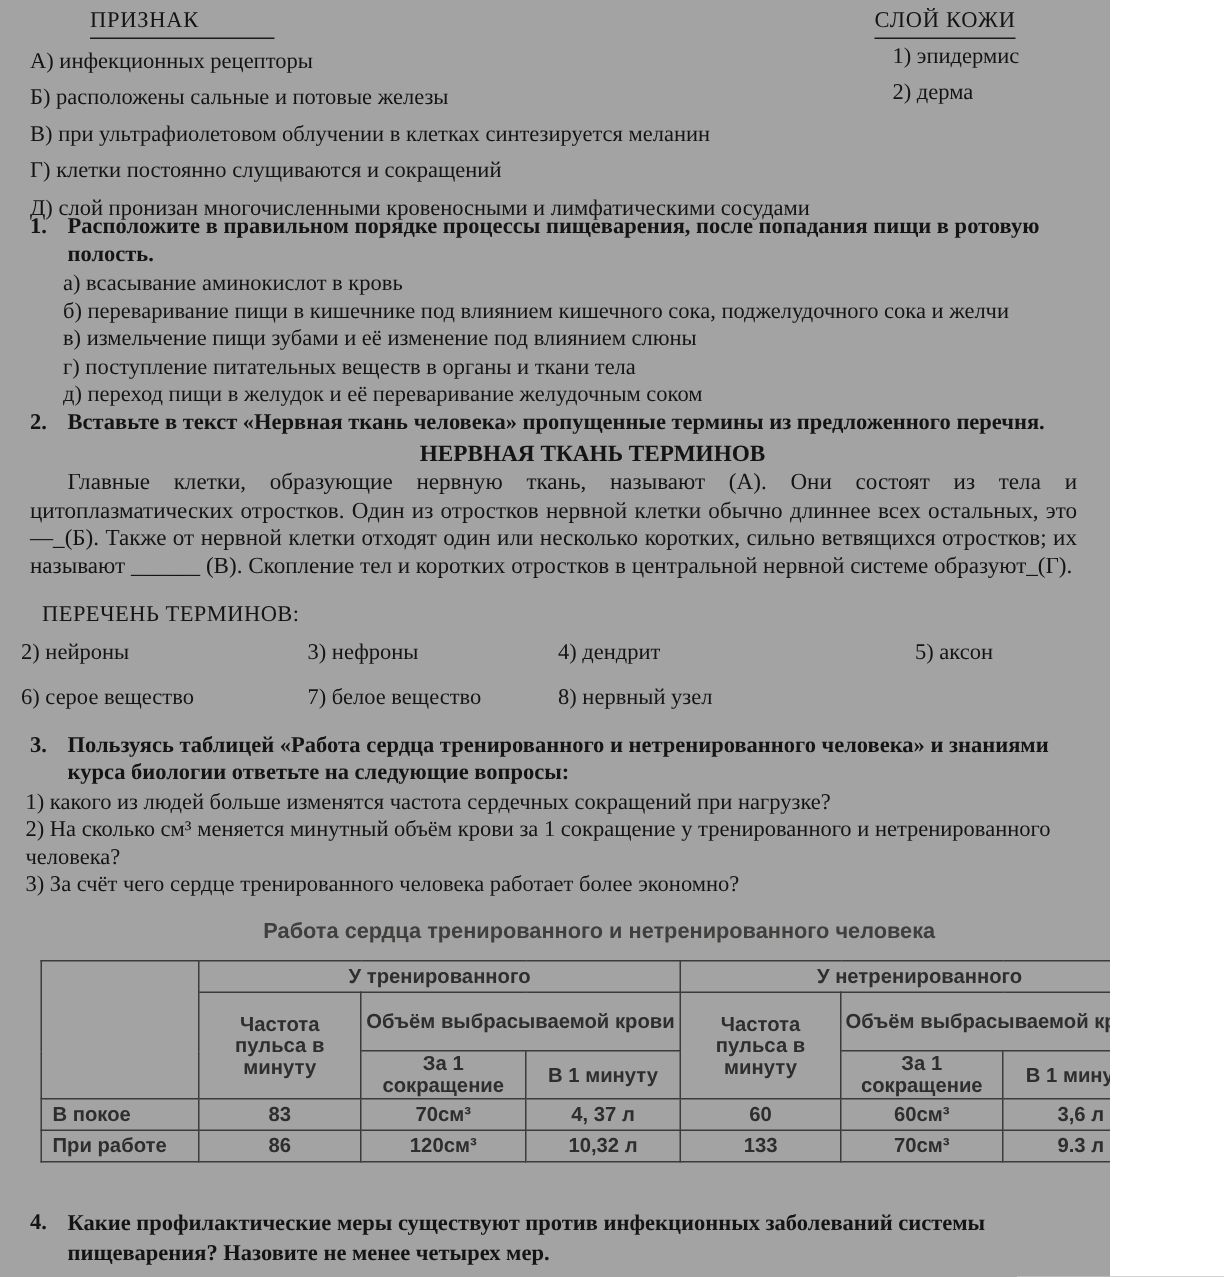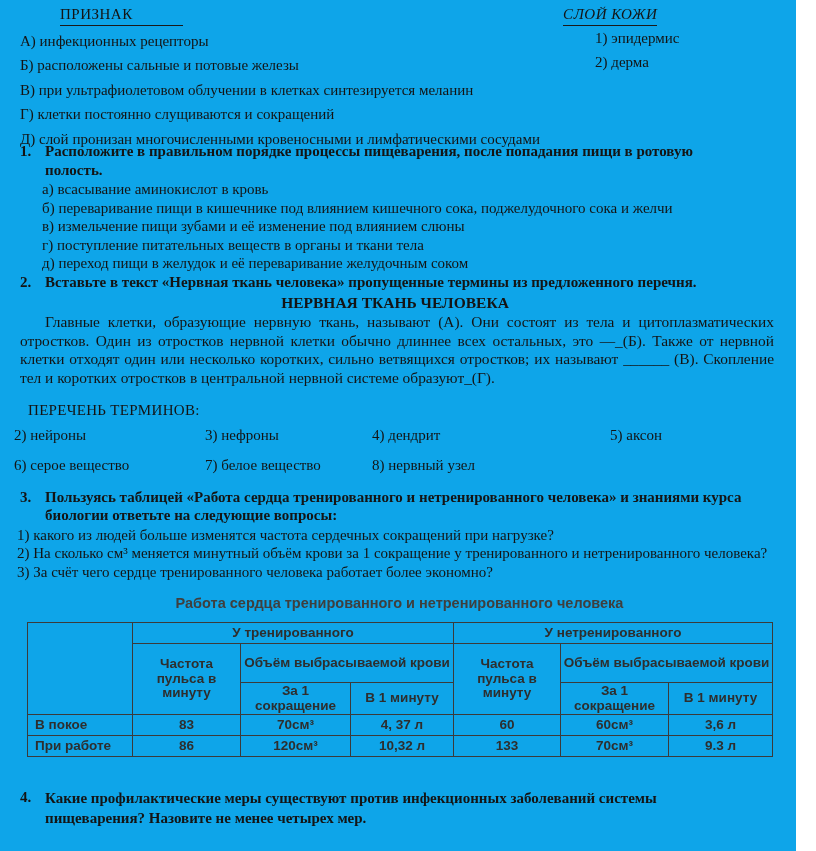"ПРИЗНАК" .page { background: #0ea5e9 -> #a3a3a3; width: 796px -> 740px }
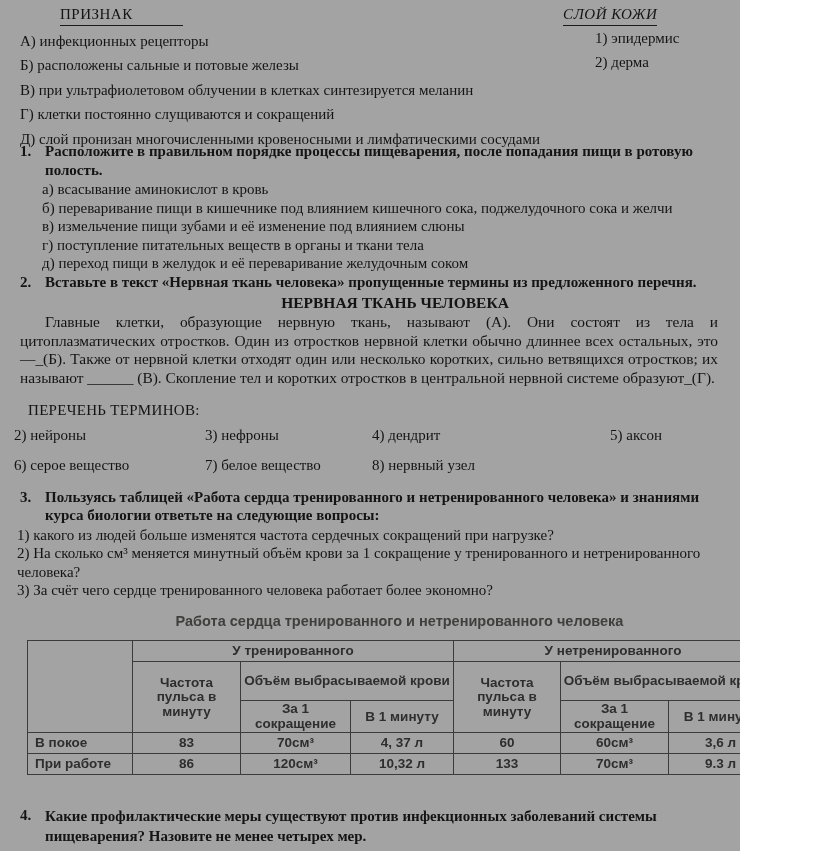"СЛОЙ КОЖИ" .mh-right { font-style: italic -> none; left: 563px -> 583px }
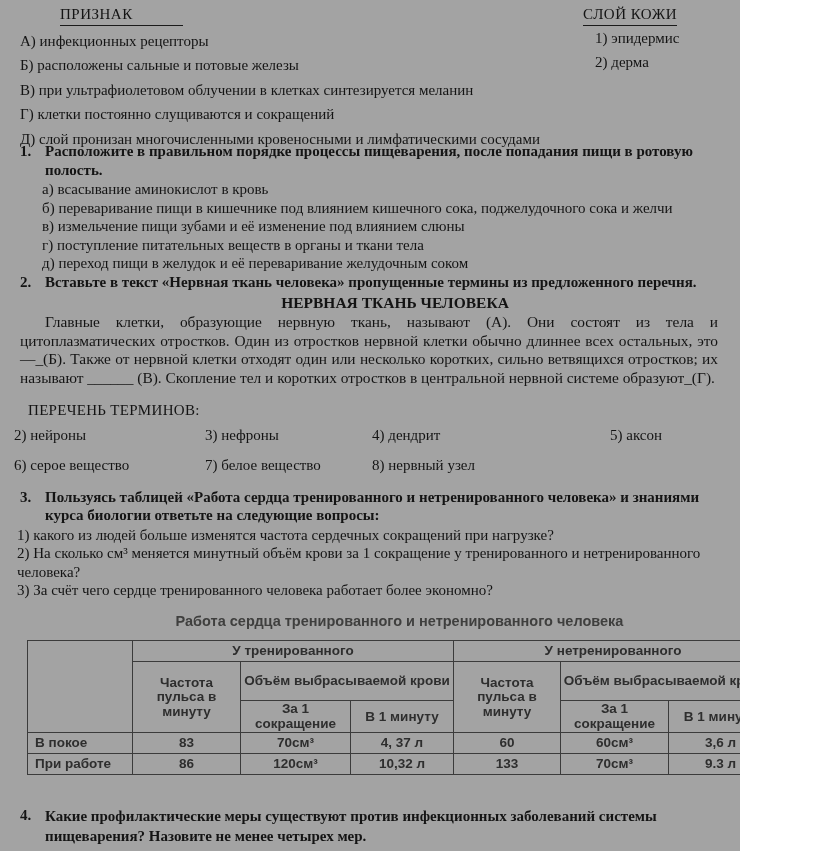"НЕРВНАЯ ТКАНЬ ЧЕЛОВЕКА" div.q2-subtitle { text: ЧЕЛОВЕКА -> ТЕРМИНОВ }
